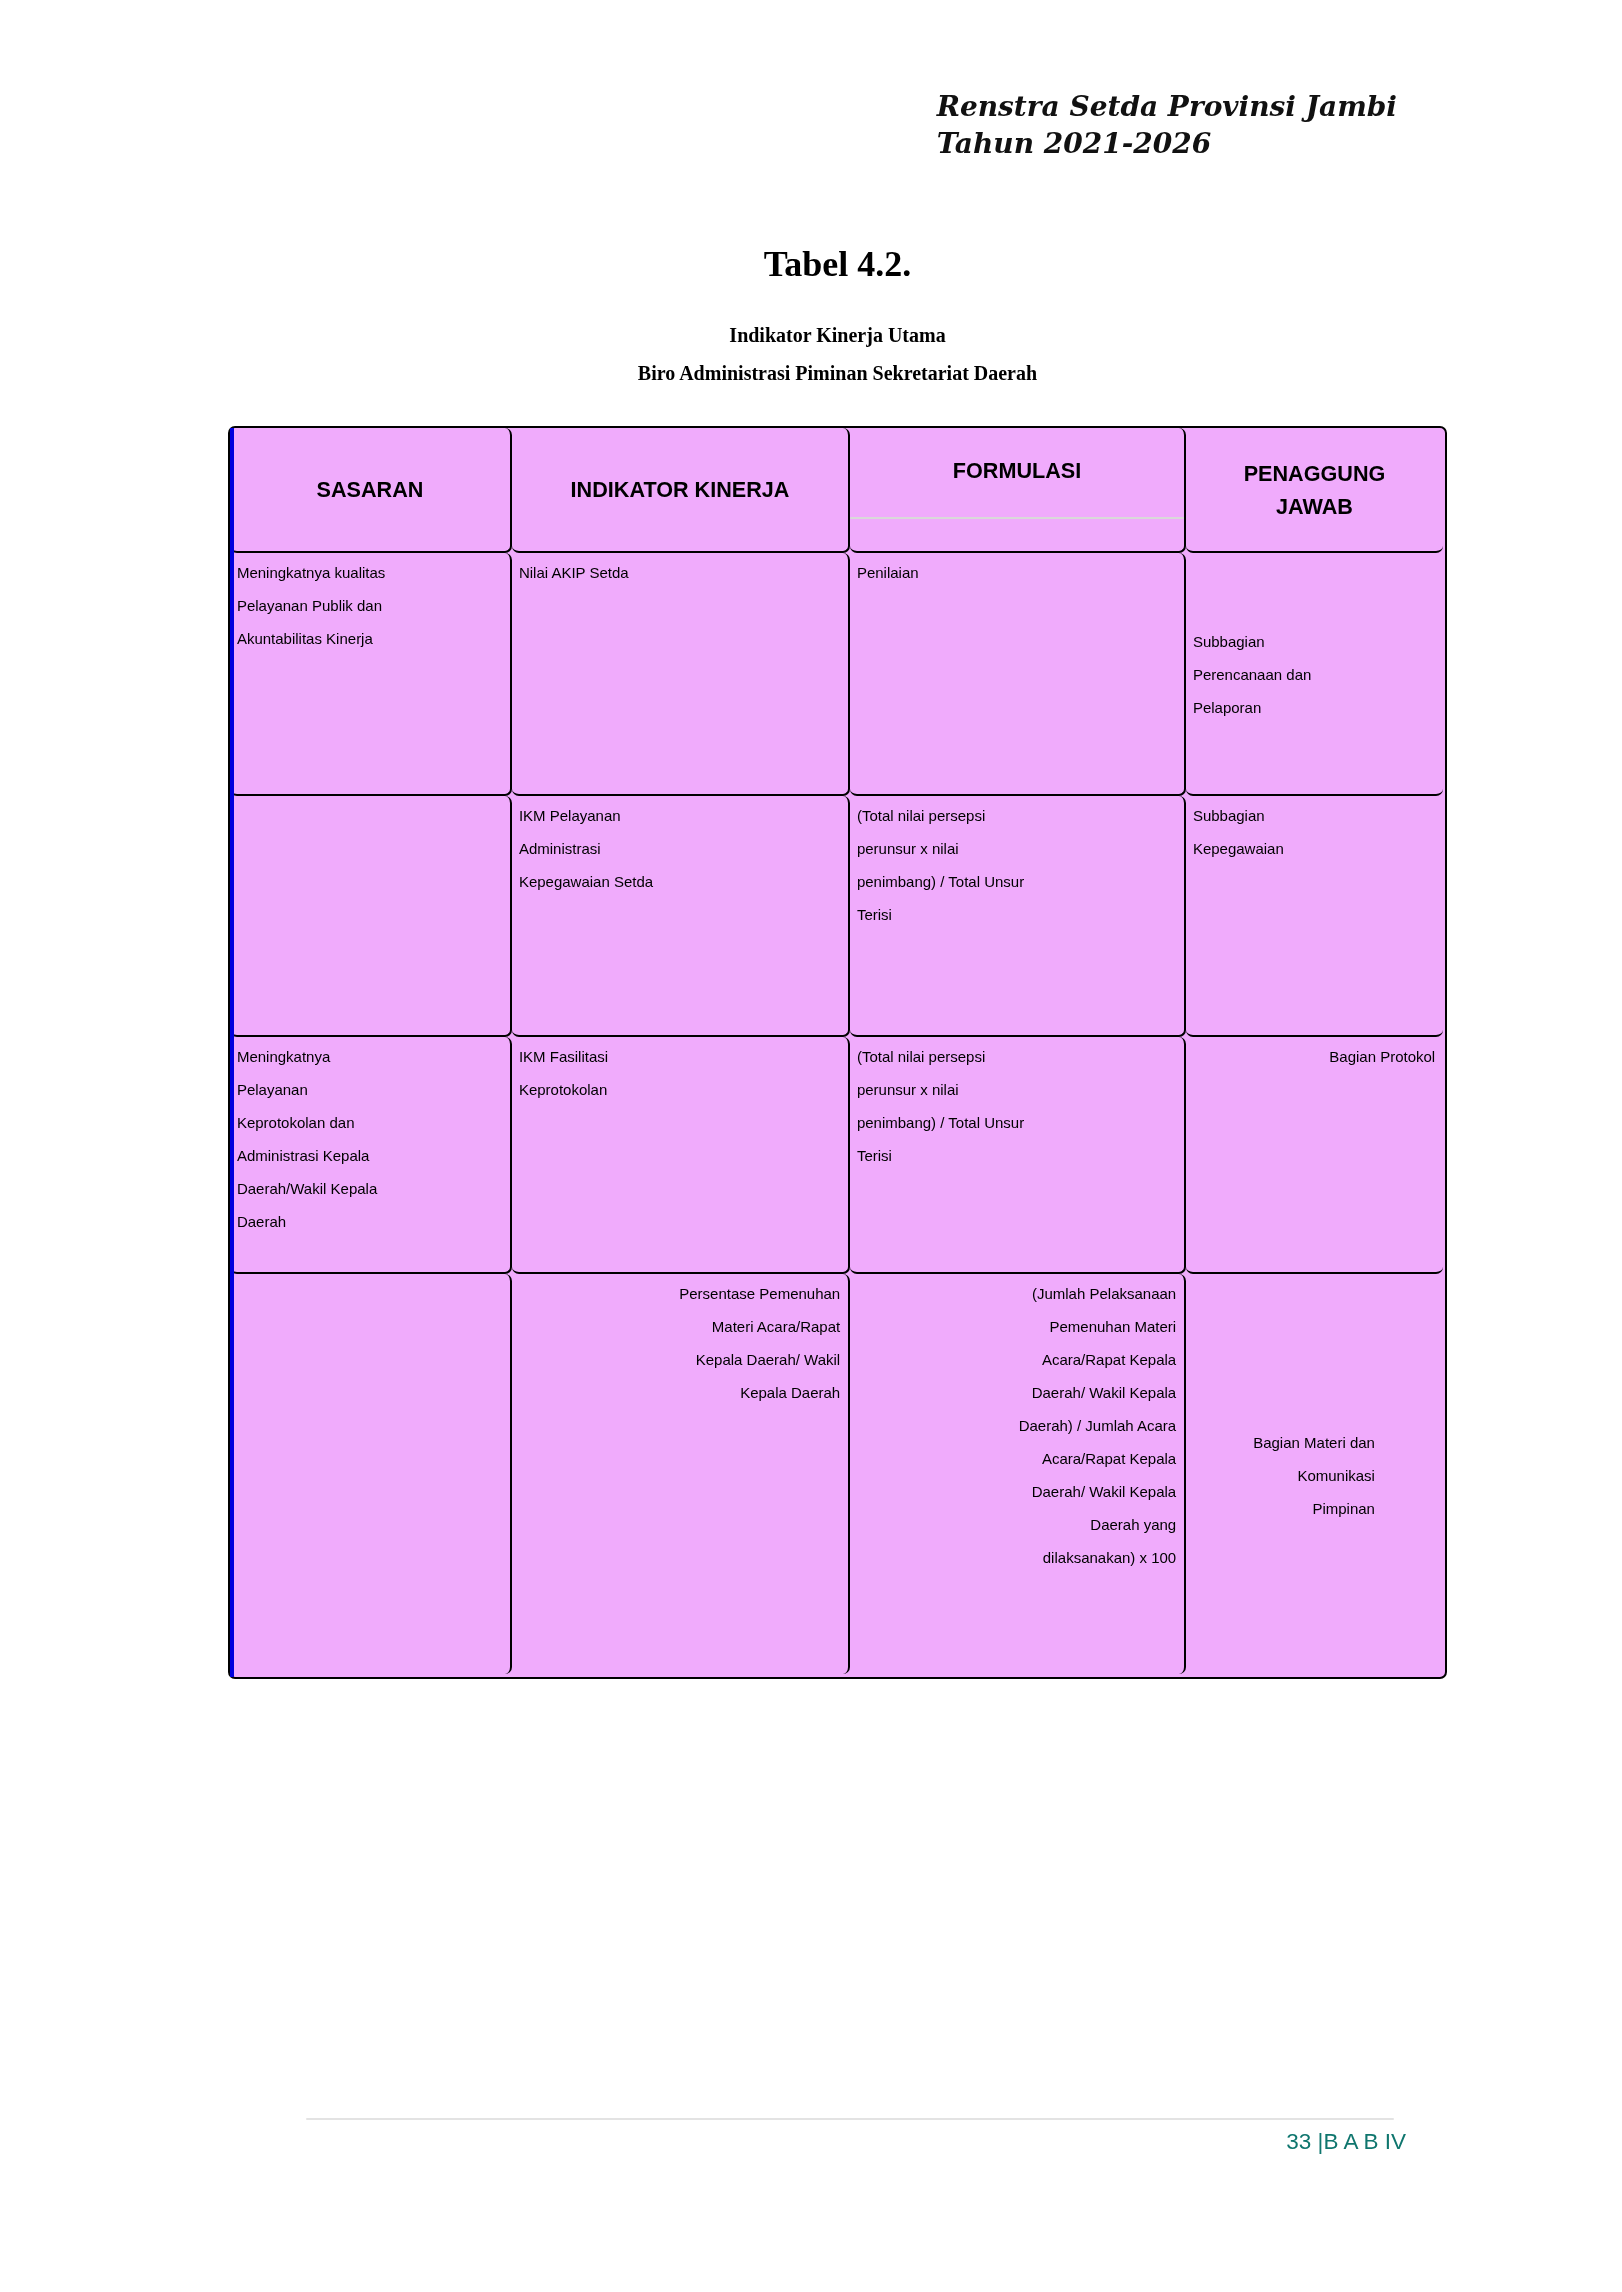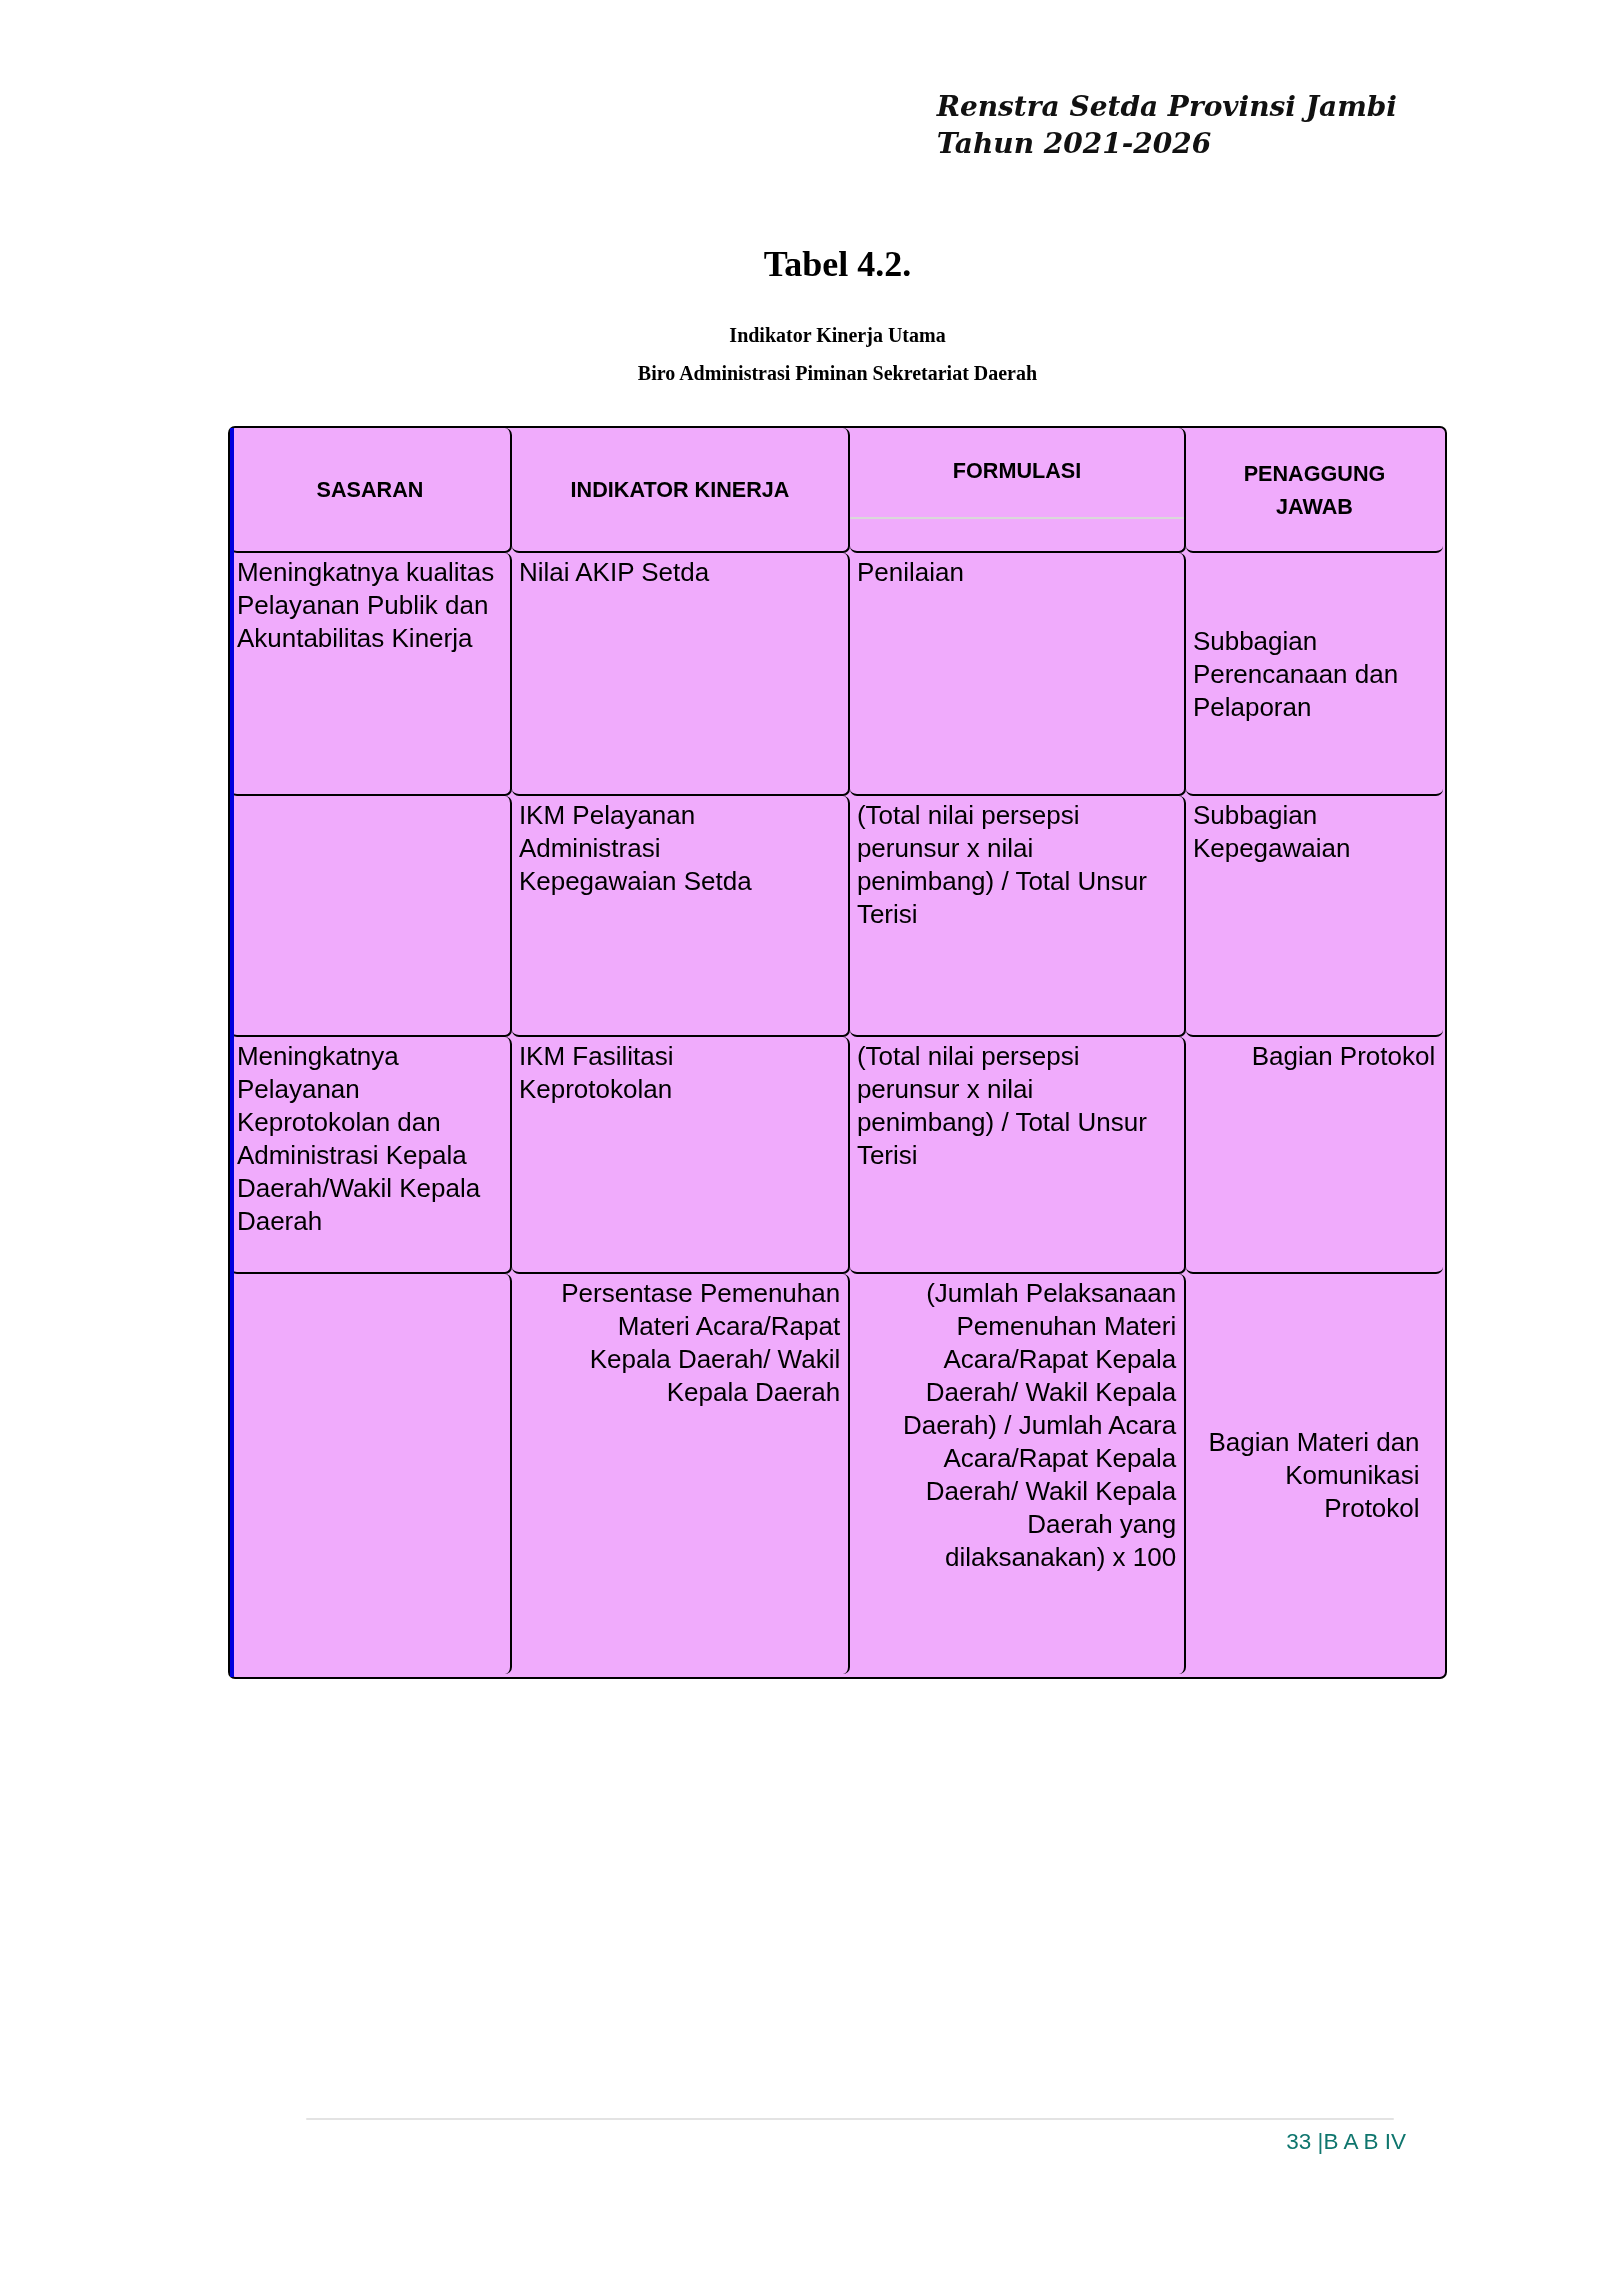"Meningkatnya kualitas" .td { font-size: 26px -> 15px }
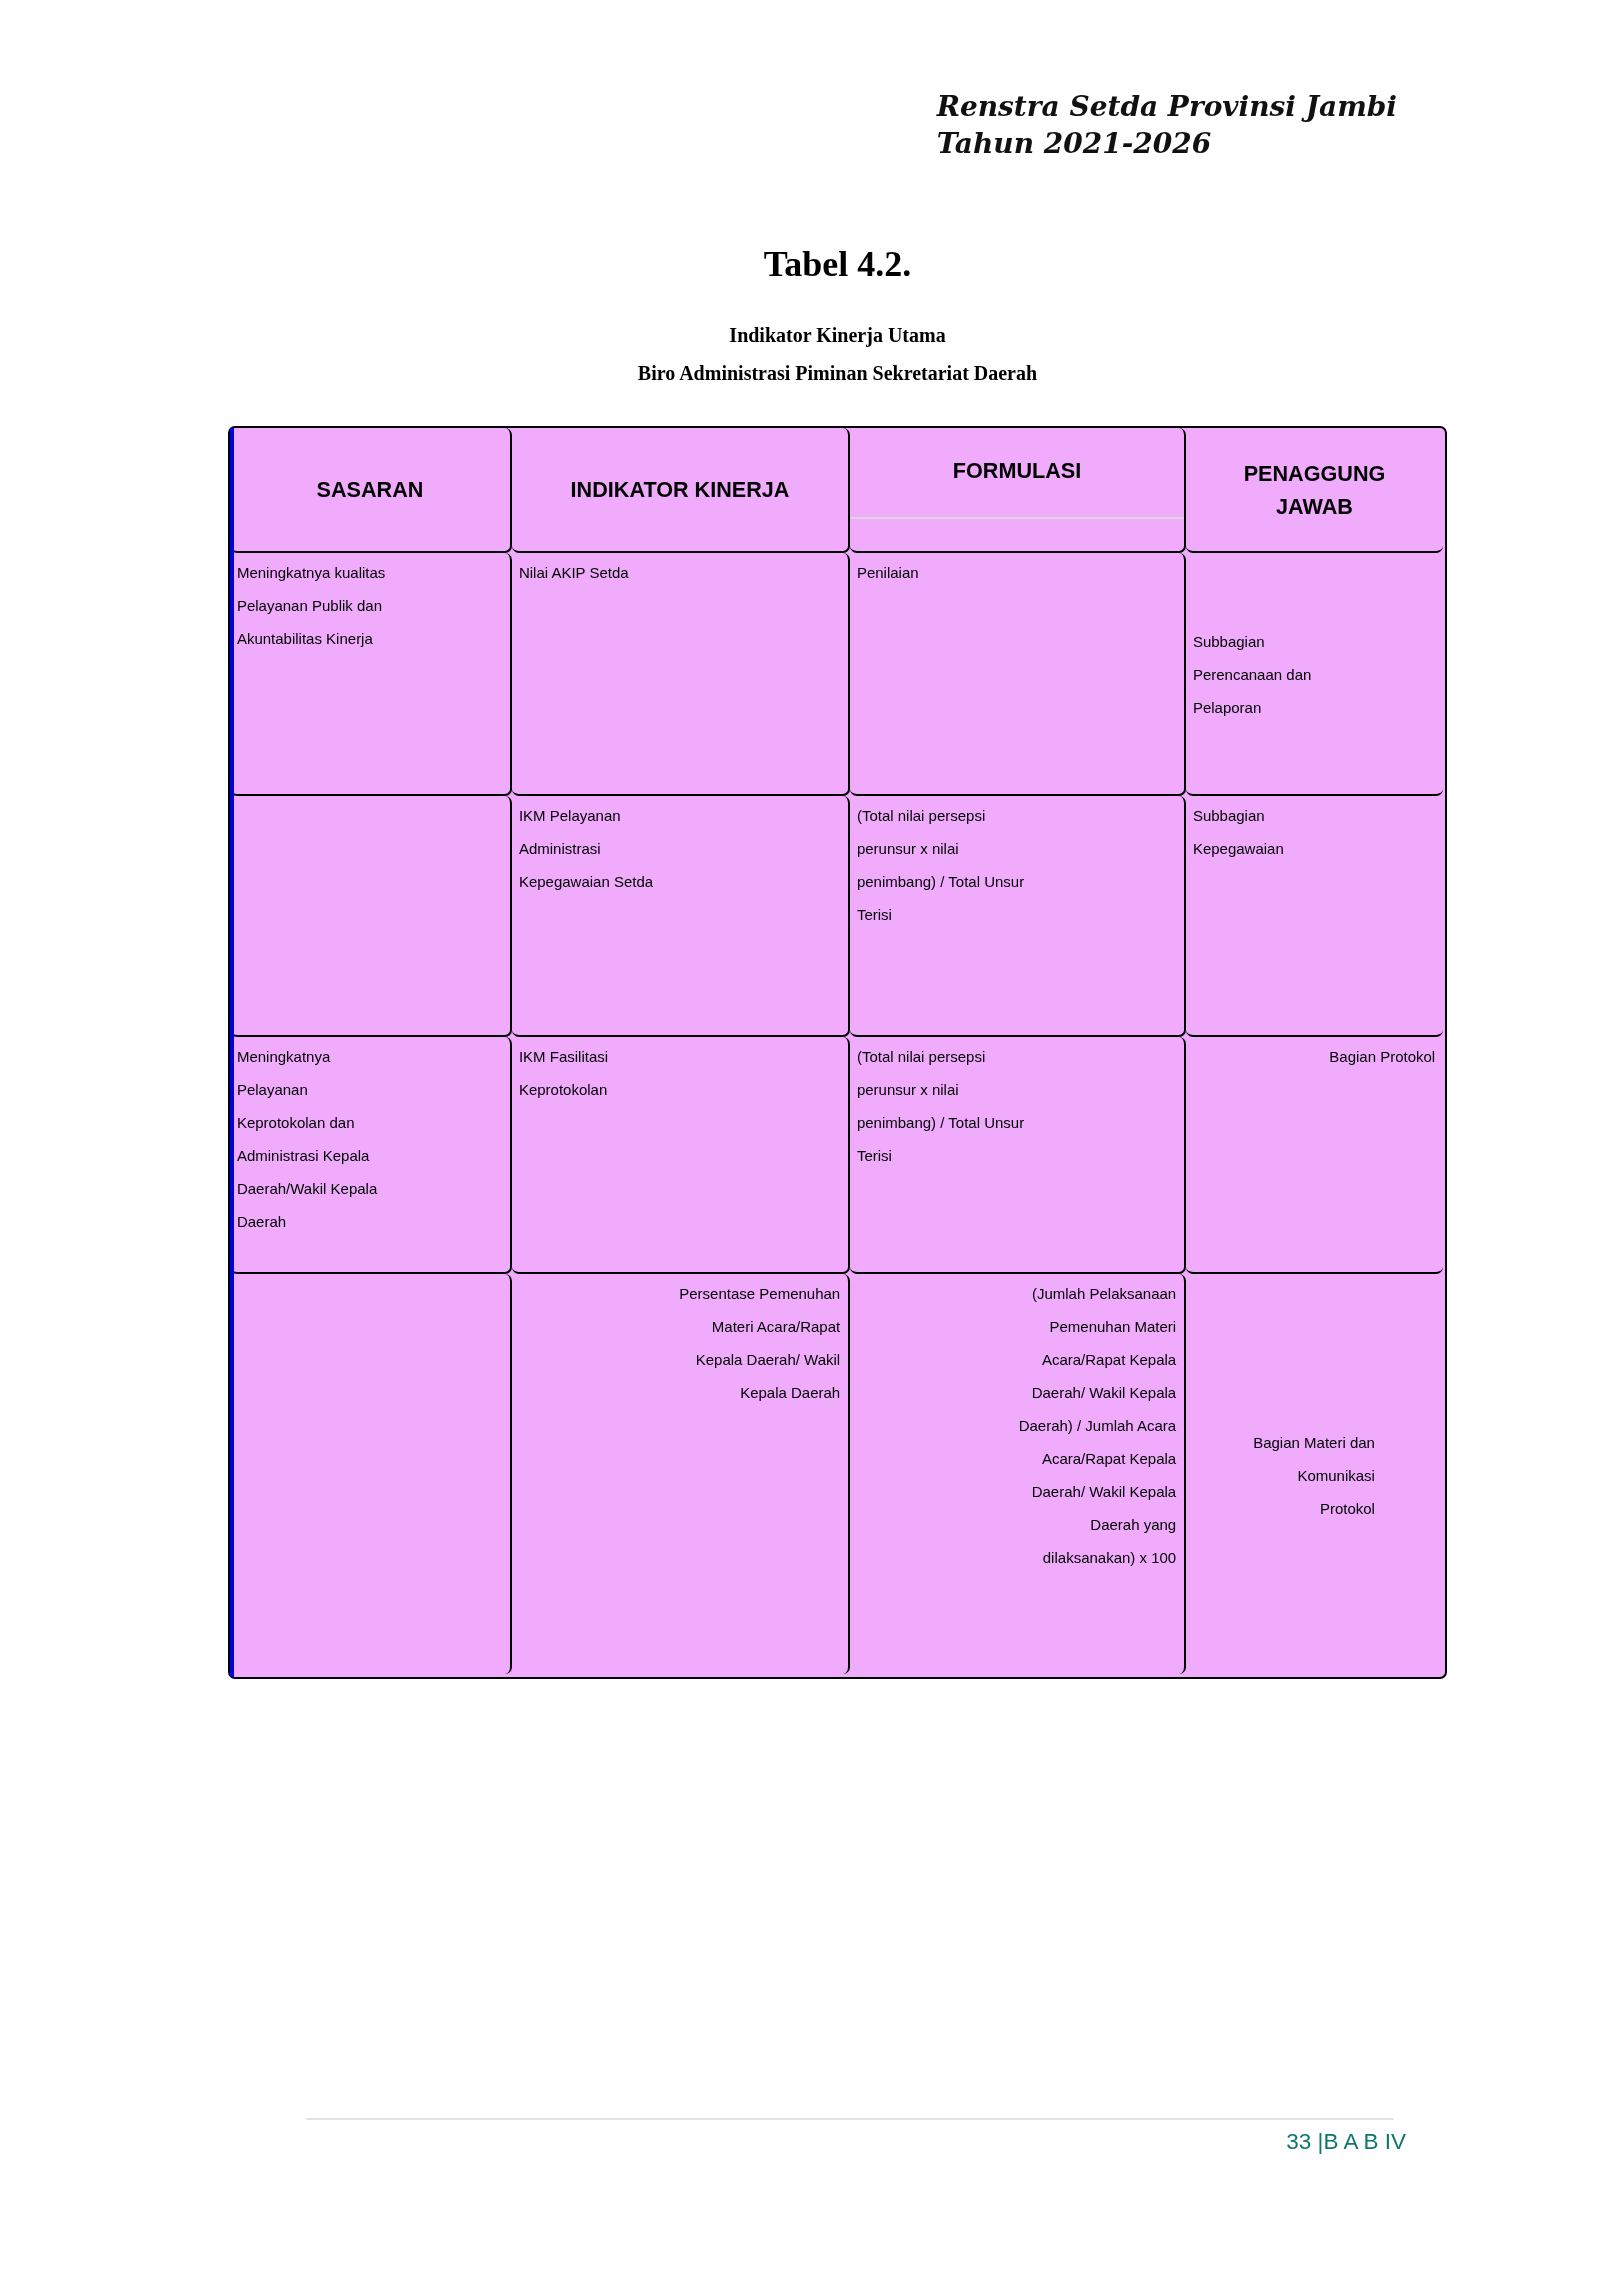"Bagian Materi dan" div.td { text: Protokol -> Pimpinan }
